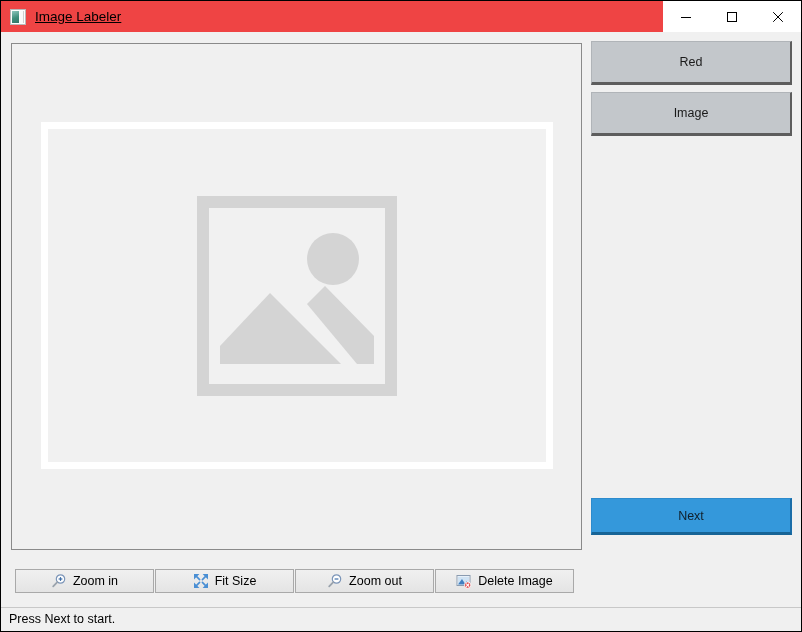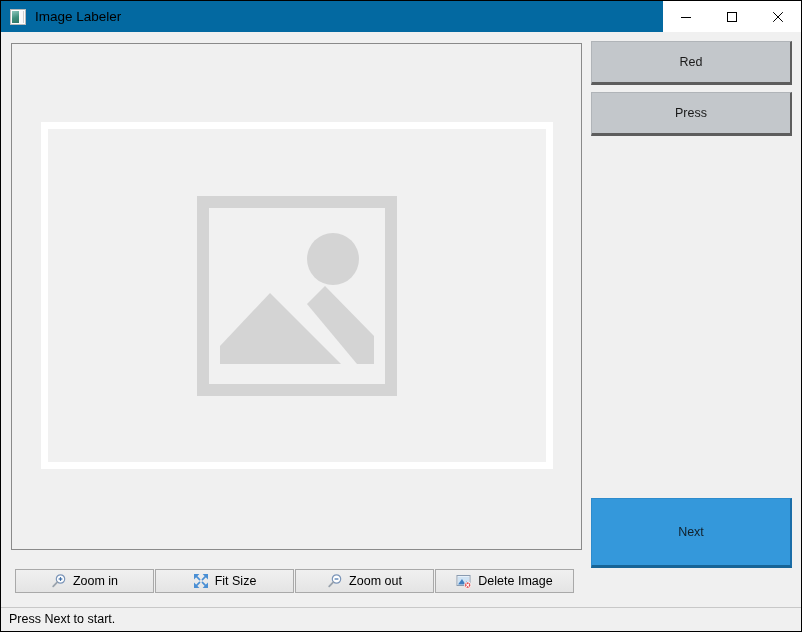"Image Labeler" #titlebar { background: #0369a1 -> #ef4444; text-decoration: none -> underline }
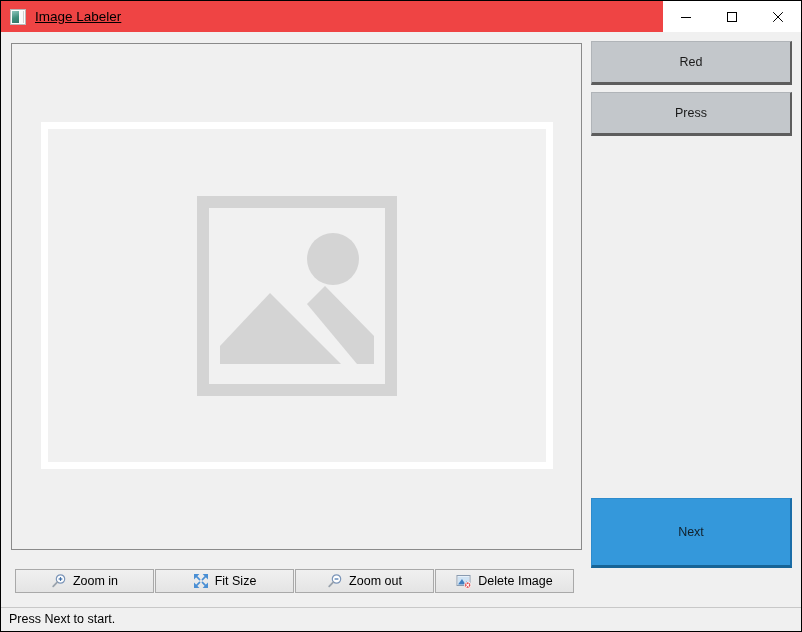"Press" span { text: Press -> Image }
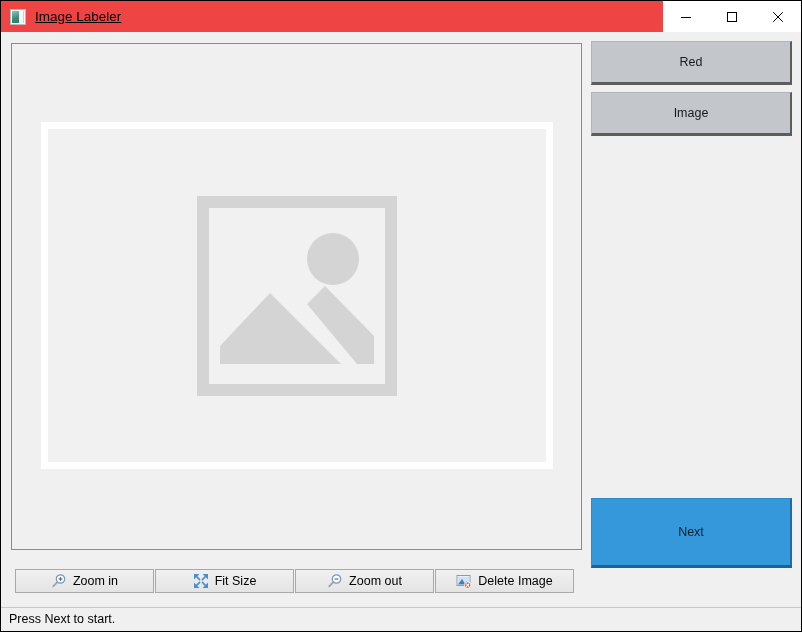"Next" #next-button { height: 70px -> 37px }
